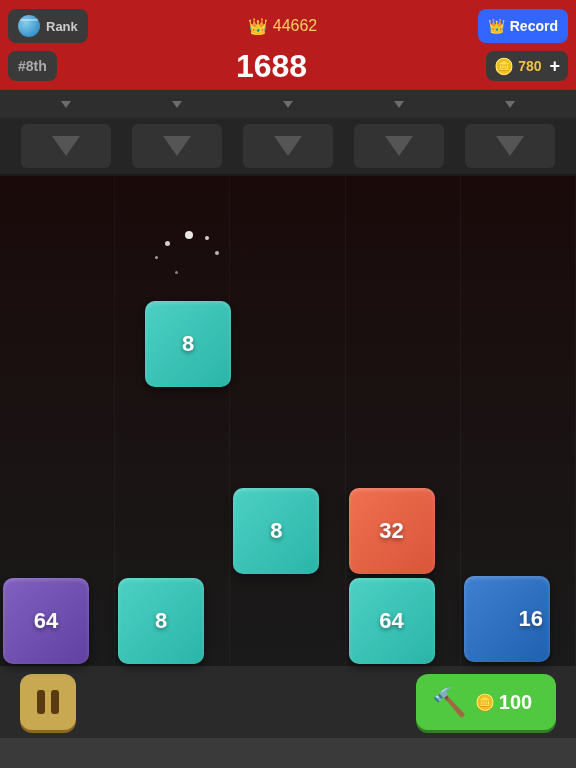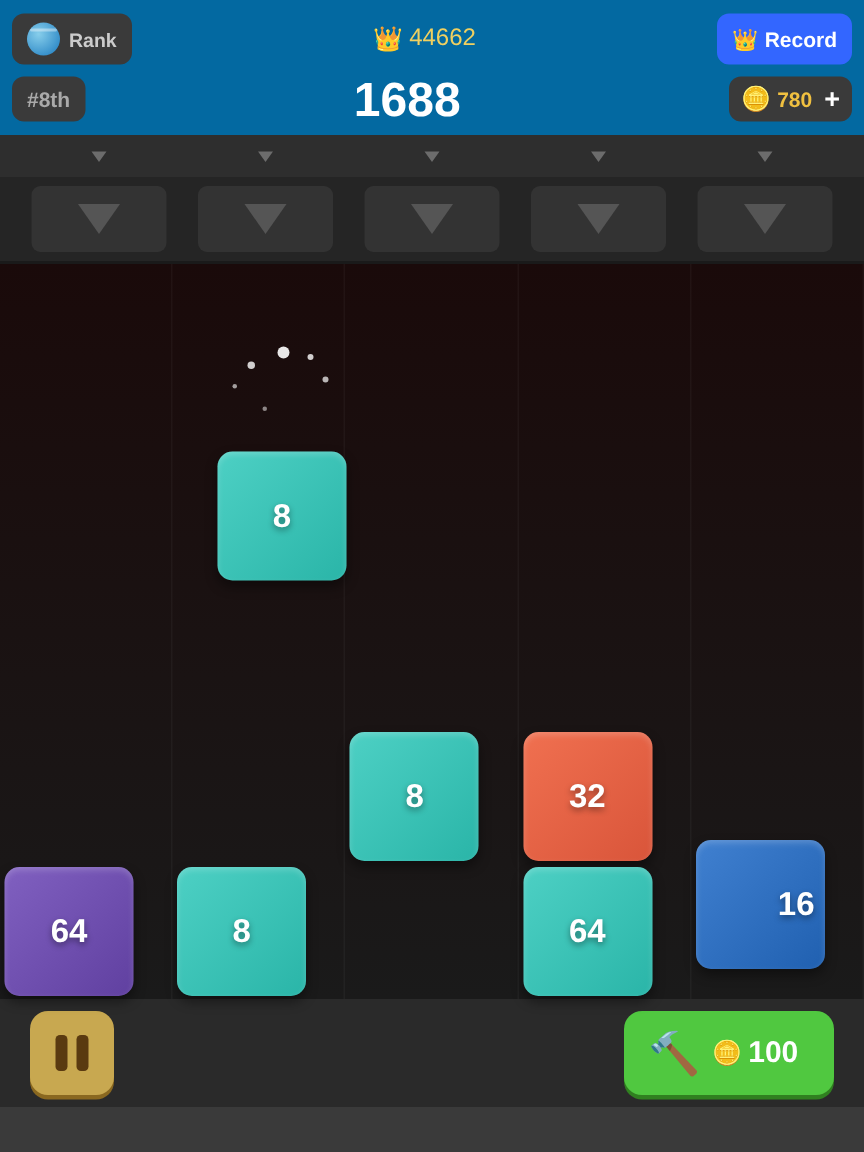"Rank" #header { background: #0369a1 -> #b91c1c }
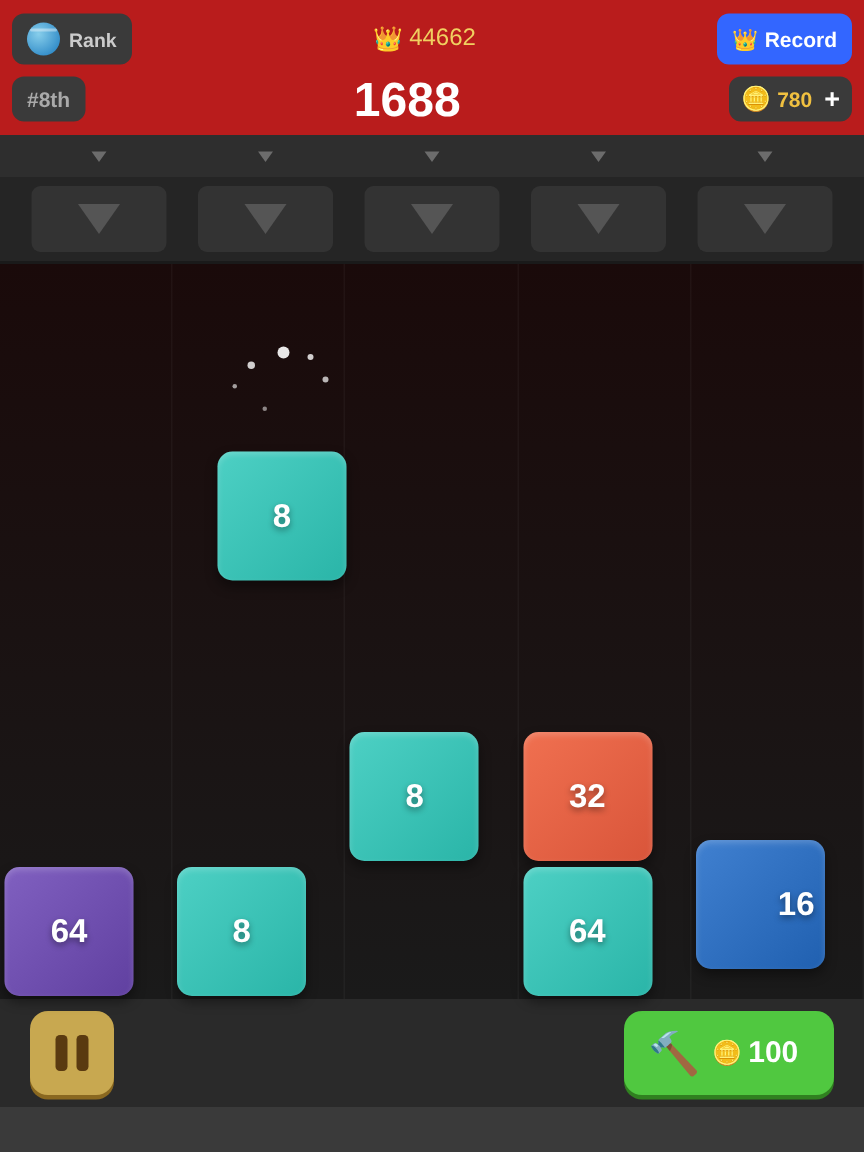"16" div.block { bottom: 20px -> 4px }
